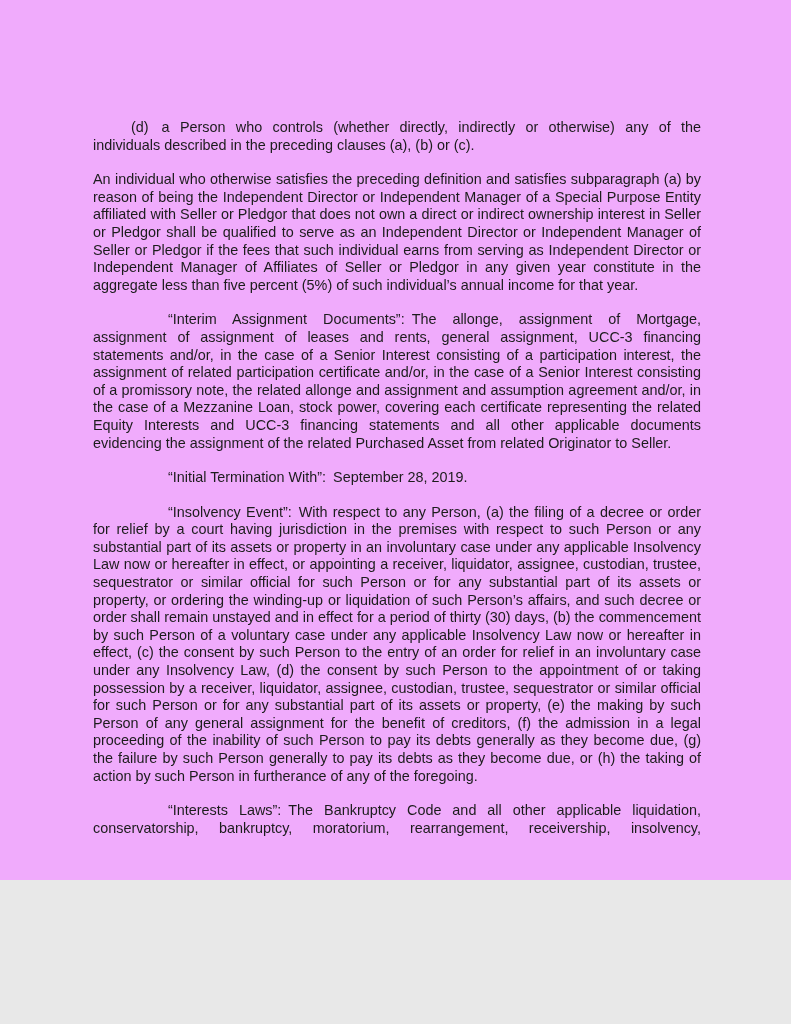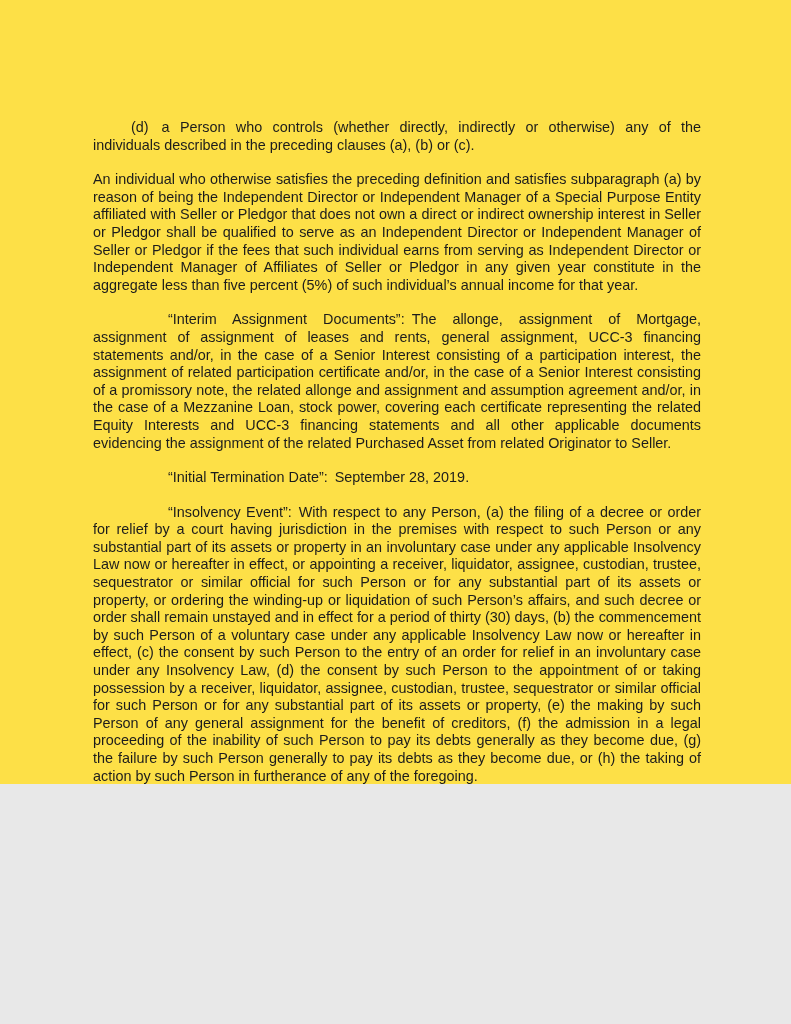"(d) a Person who controls" .page { background: #fde047 -> #f0abfc; height: 784px -> 880px }
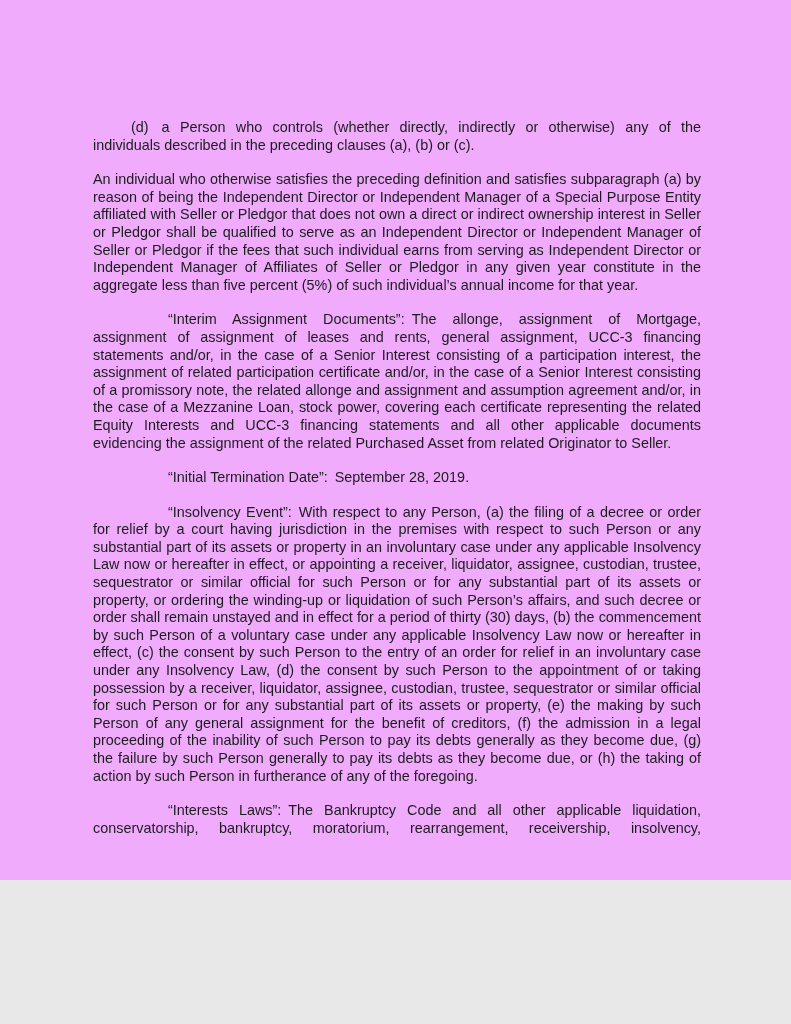"Initial Termination Date" span.defined-term { text: Date -> With }
